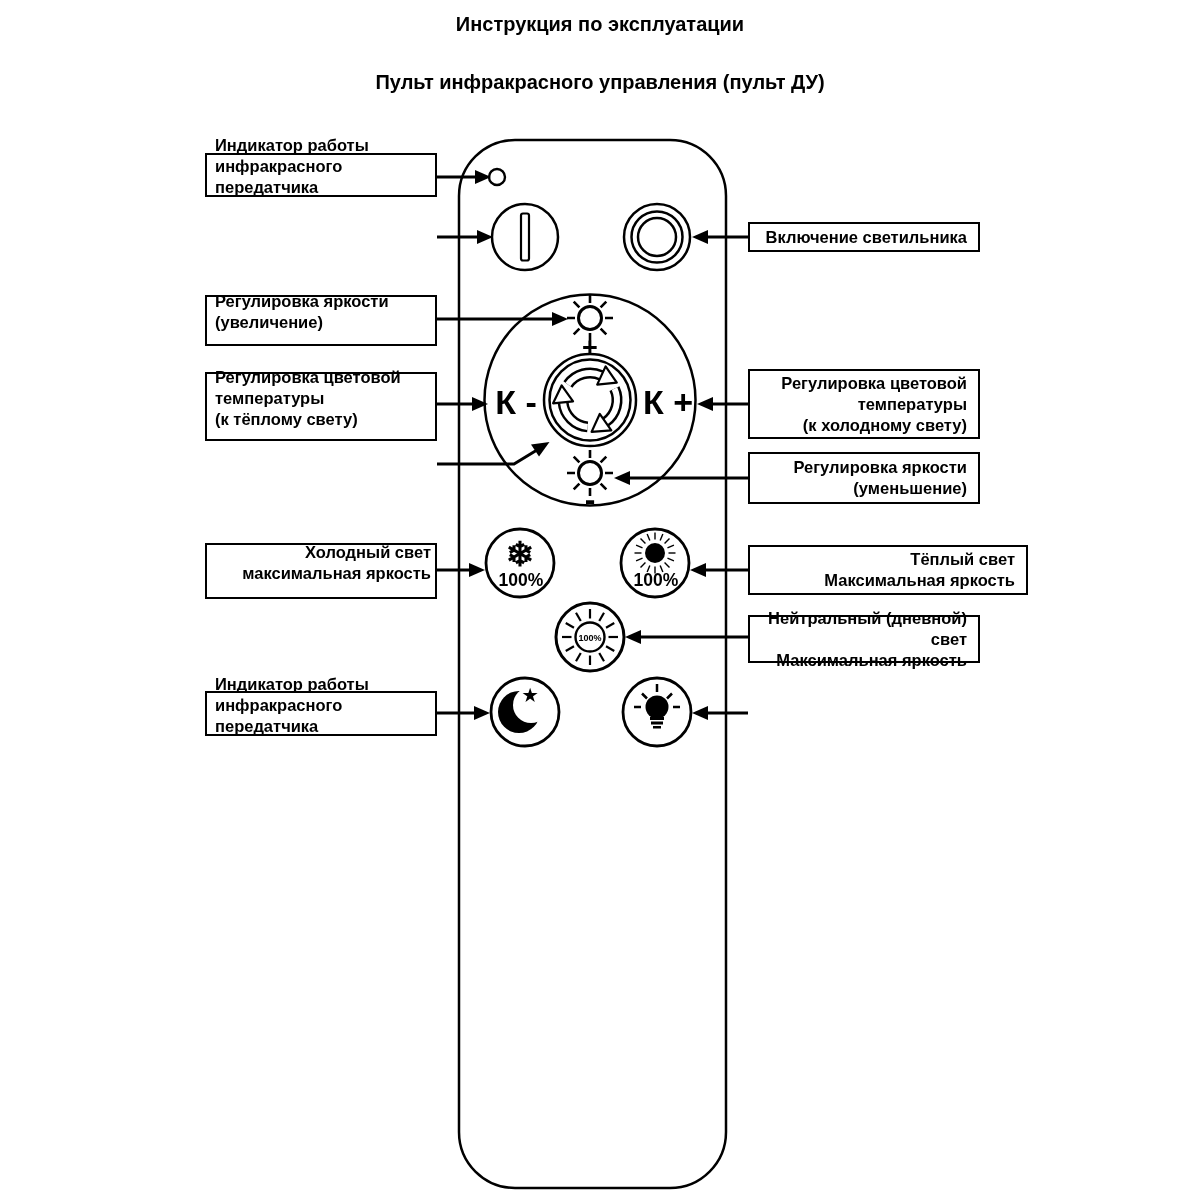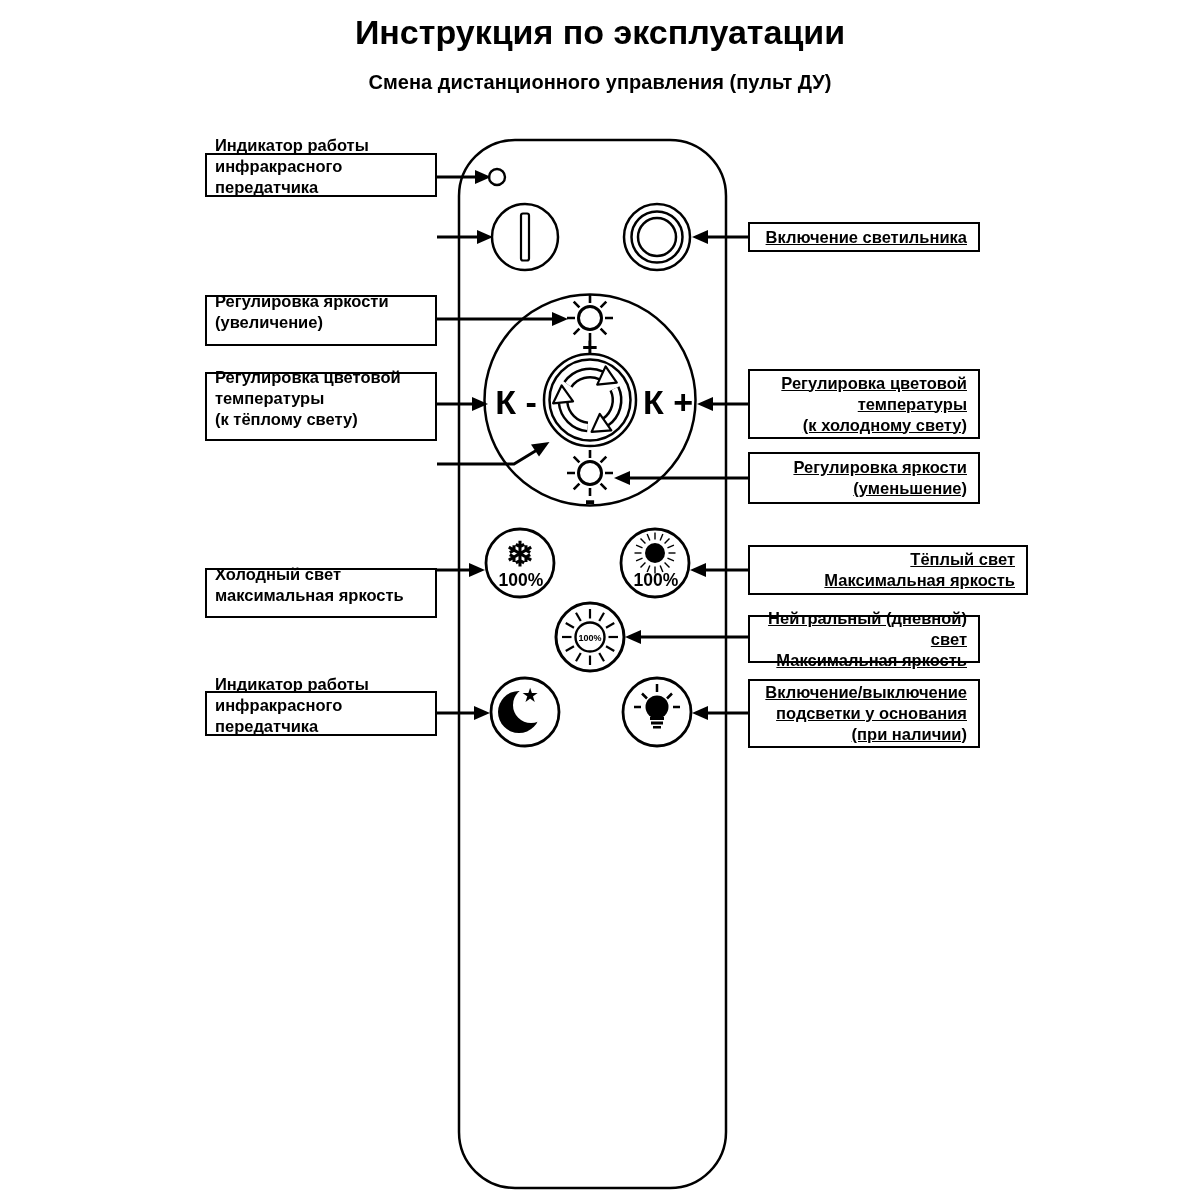"Инструкция по эксплуатации" .title { font-size: 34px -> 20px }
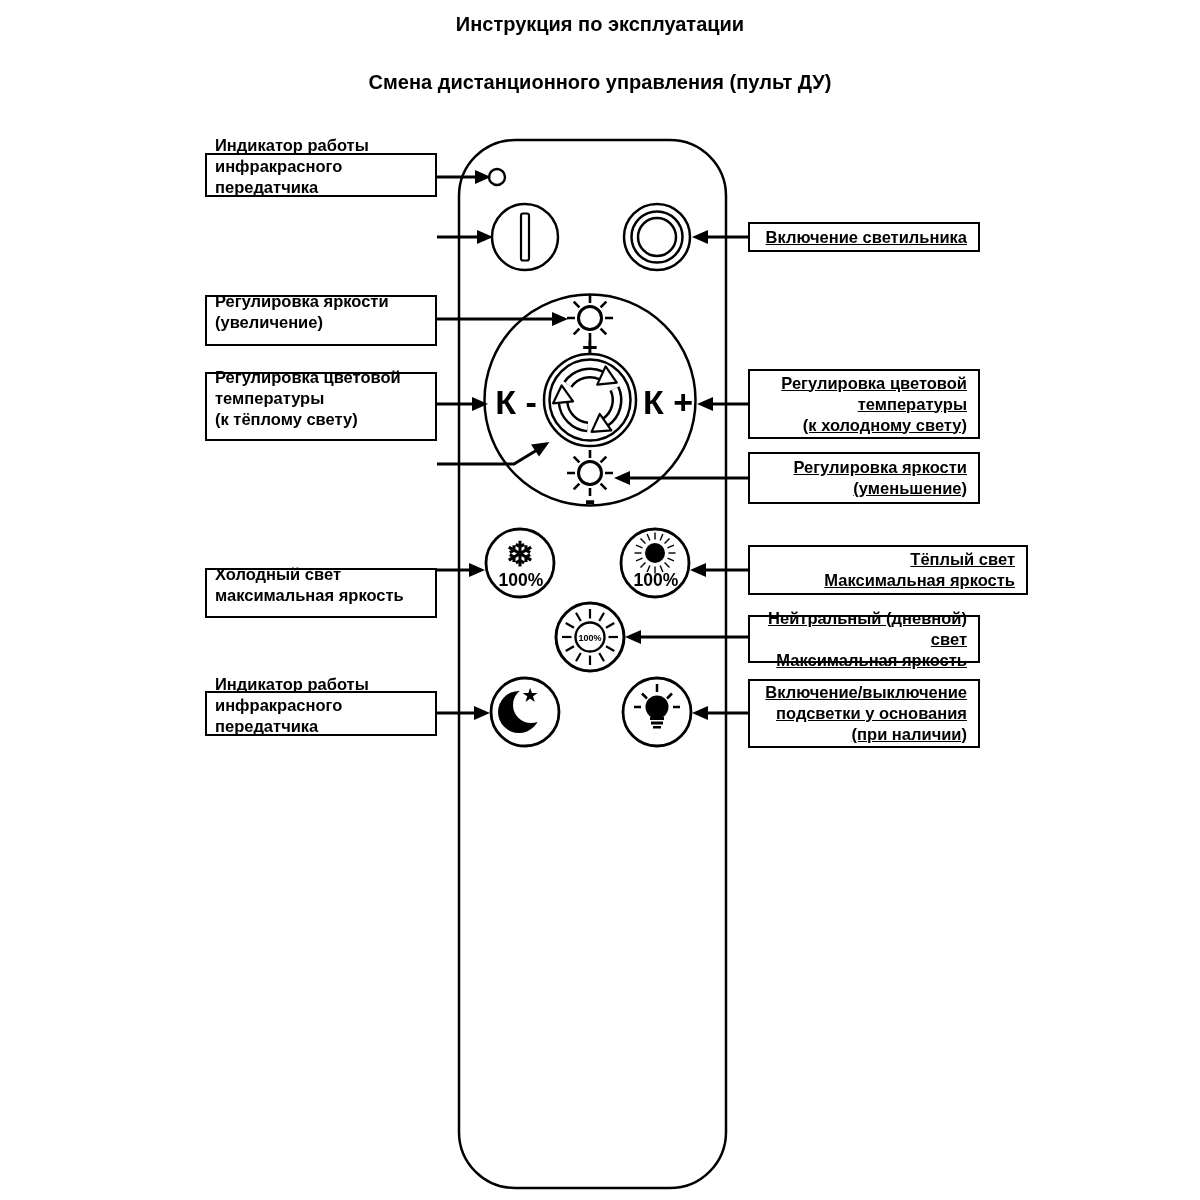"Смена дистанционного управления (пульт" div.subtitle { text: Смена дистанционного -> Пульт инфракрасного }
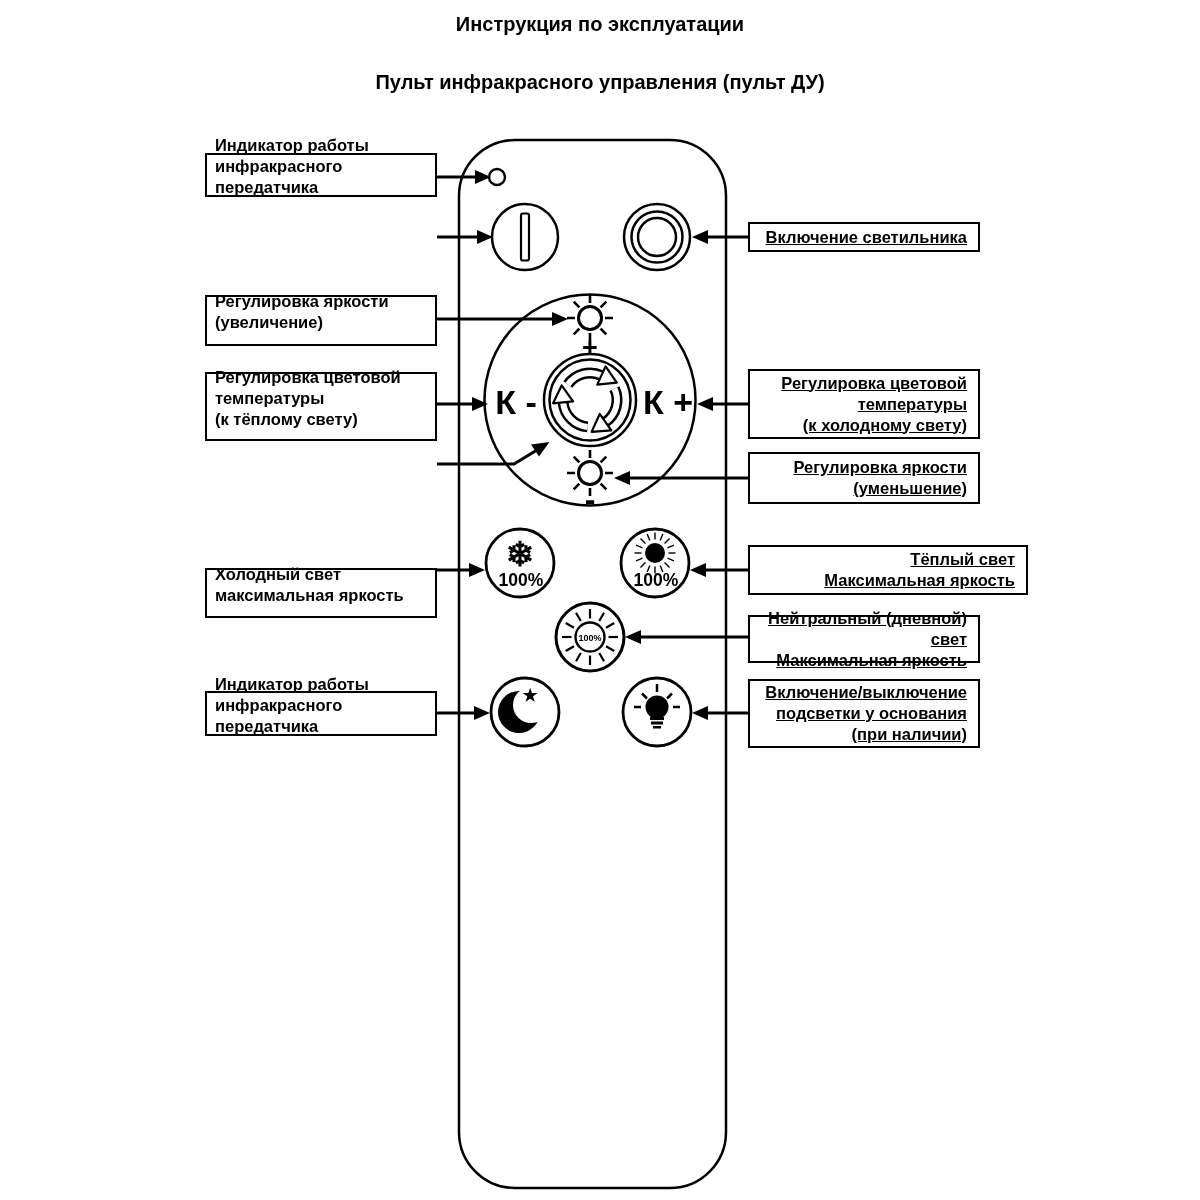"Включение светильника" .label-box.right { text-decoration: underline -> none }
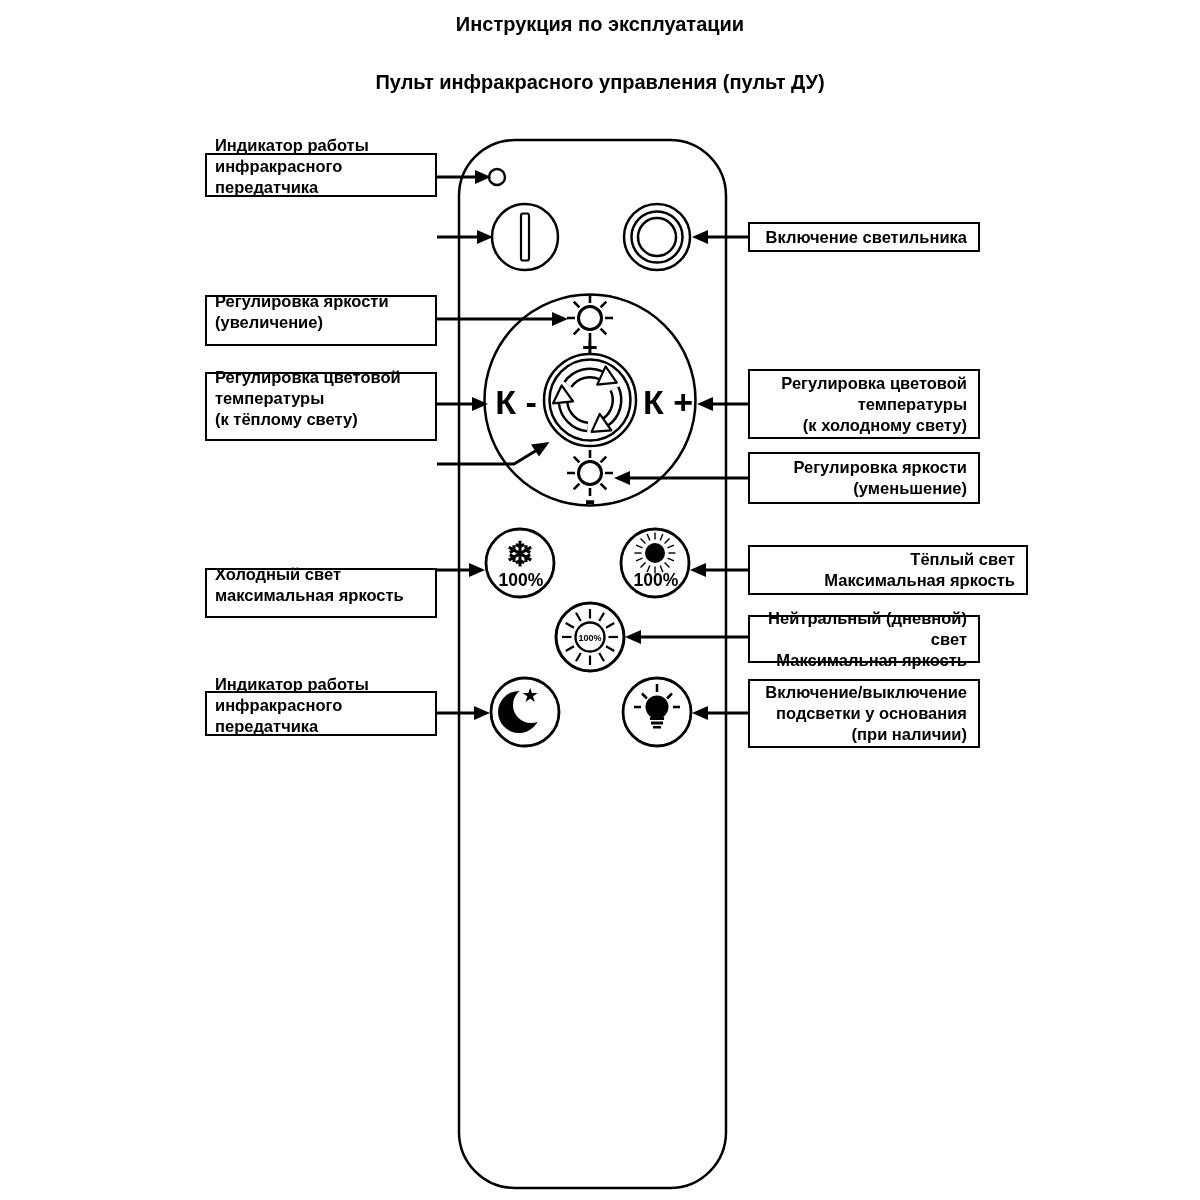"Холодный свет" div.label-box { height: 50px -> 56px; text-align: none -> right; top: 568px -> 543px }
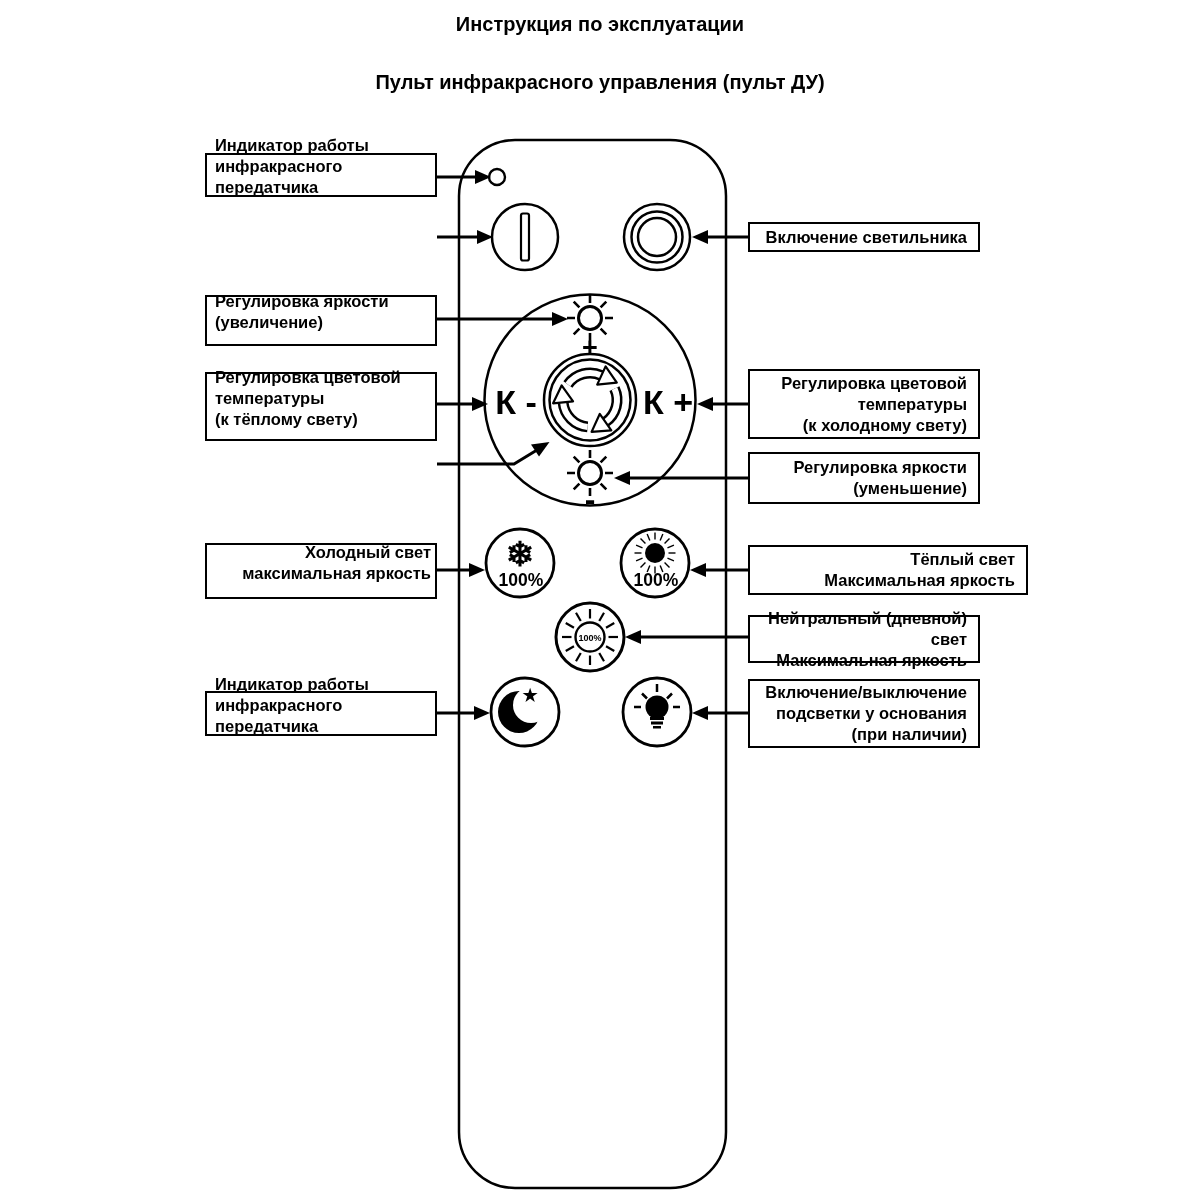"Включение/выключение" div.label-box { html: <div> <span>Включение/выключение подсветки у основания (при наличии)</span> </div> -> none }
